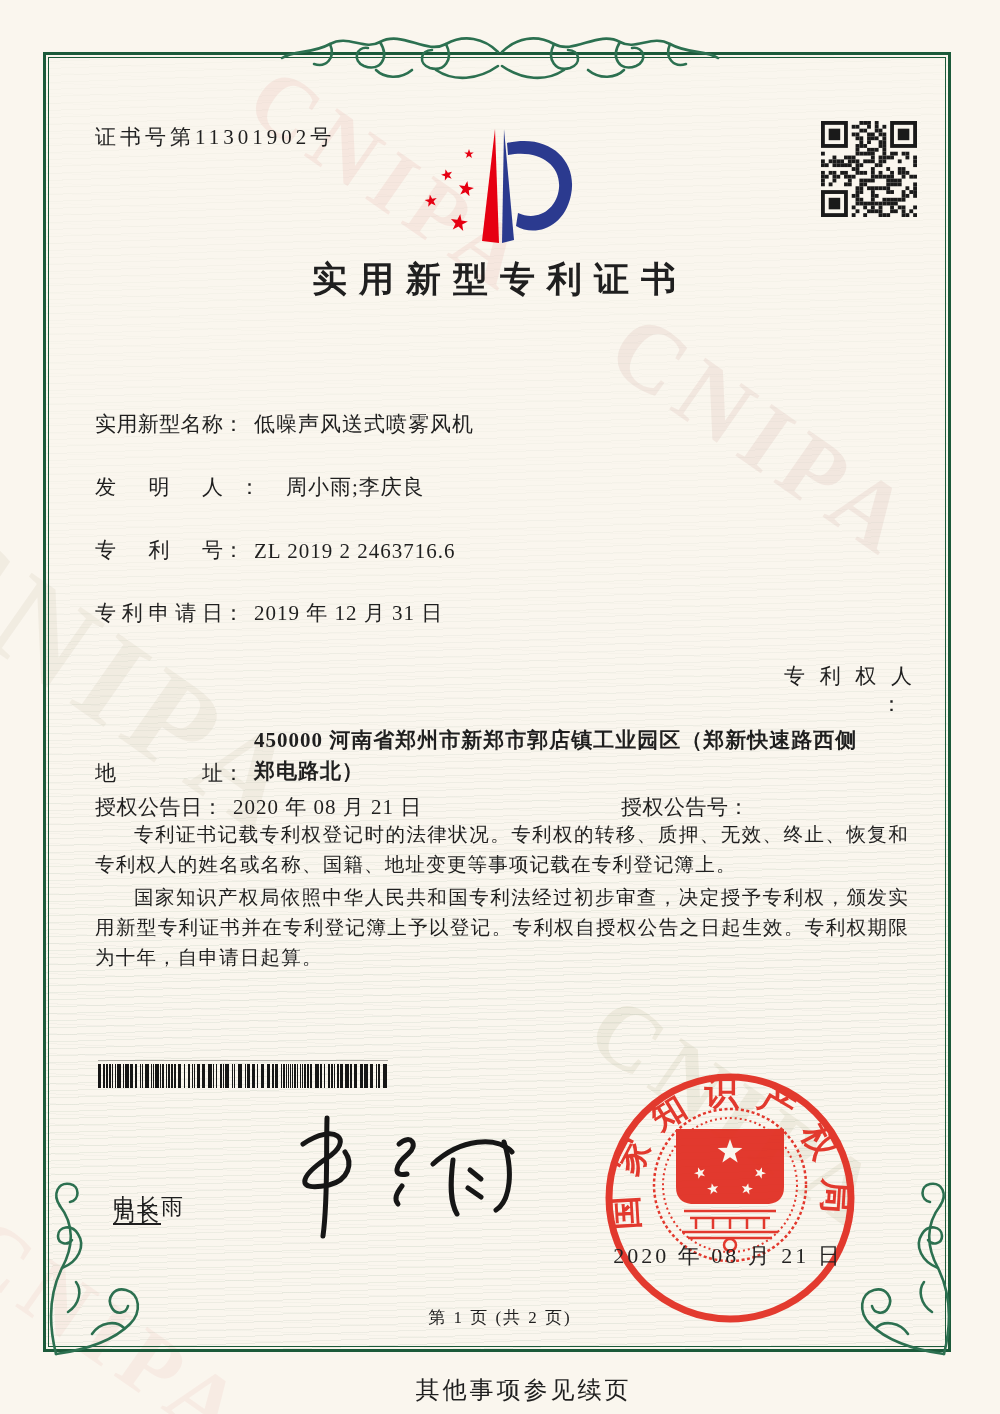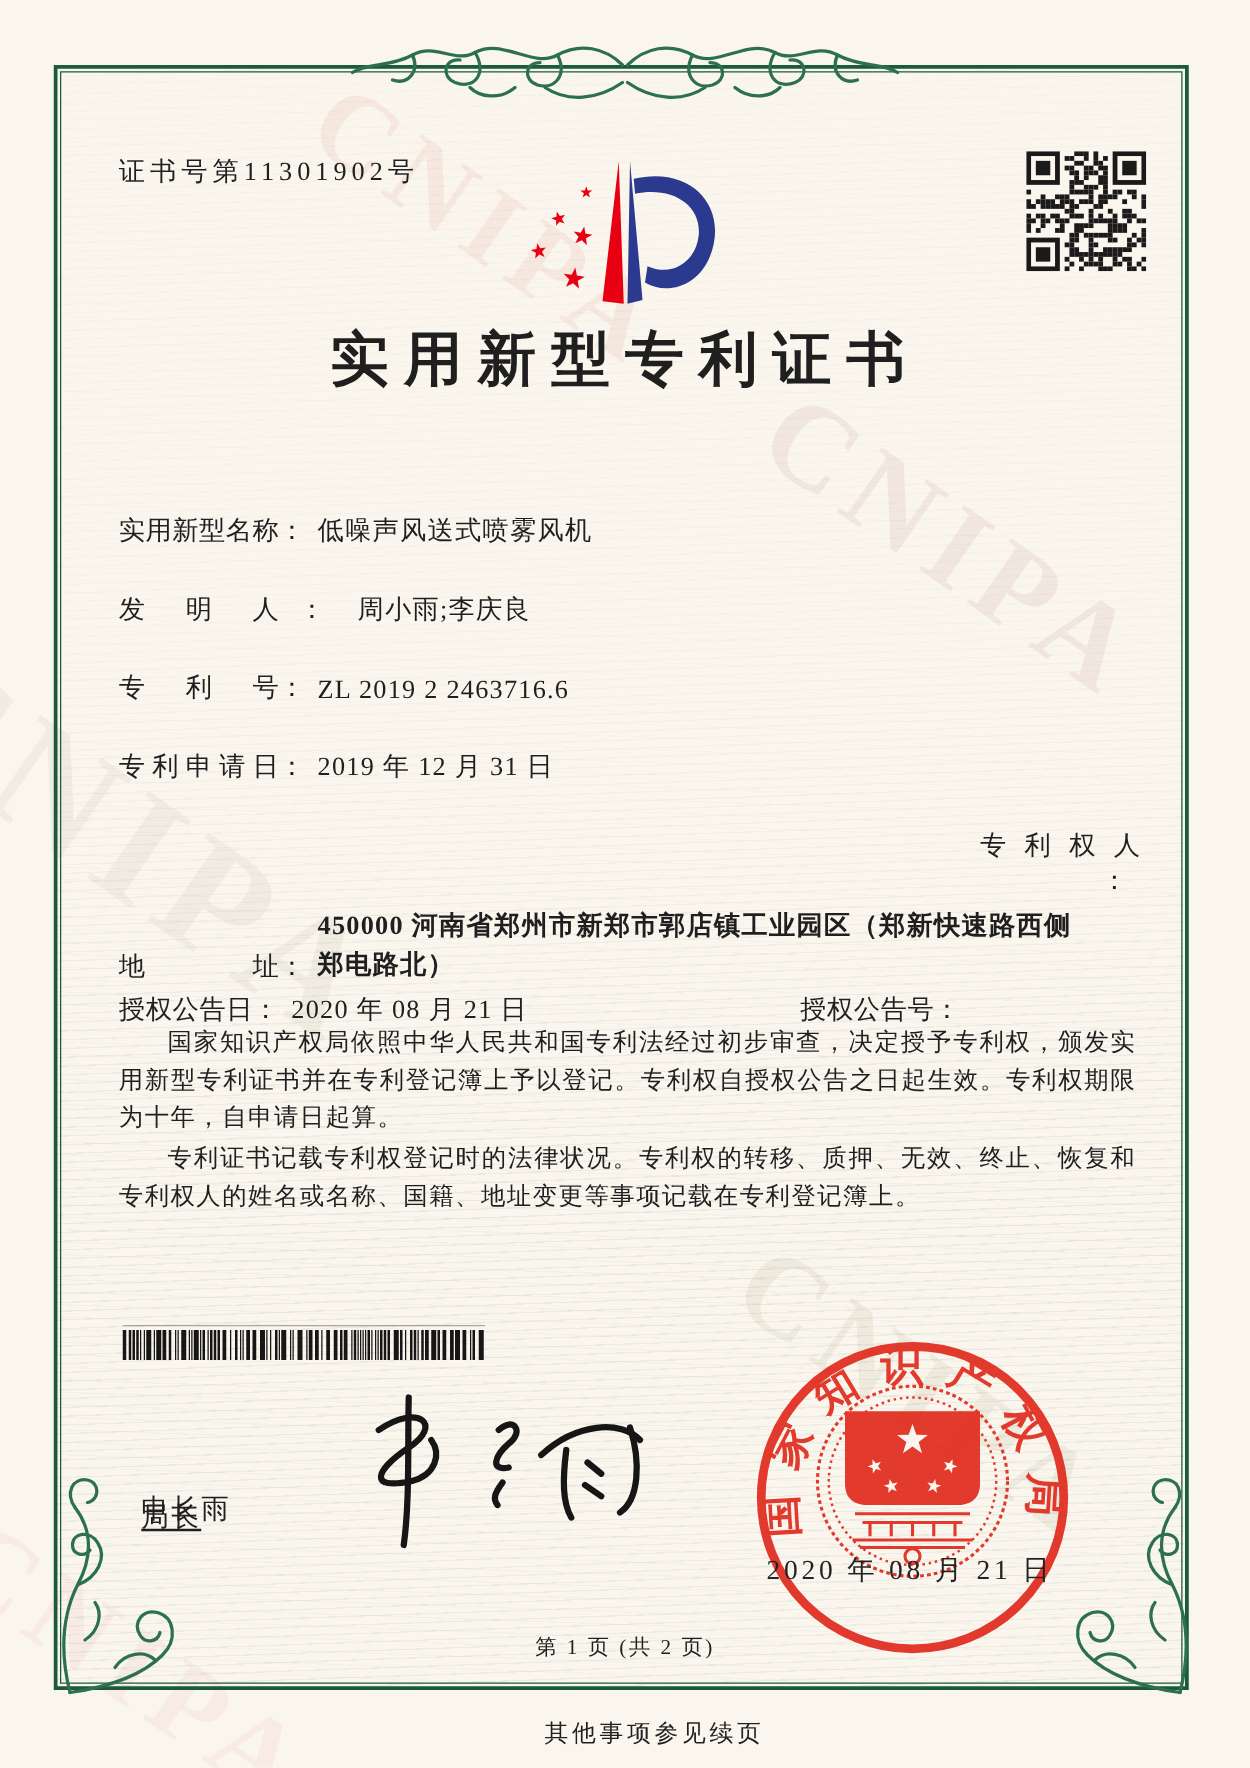"实用新型专利证书" .title { font-size: 47px -> 35px }
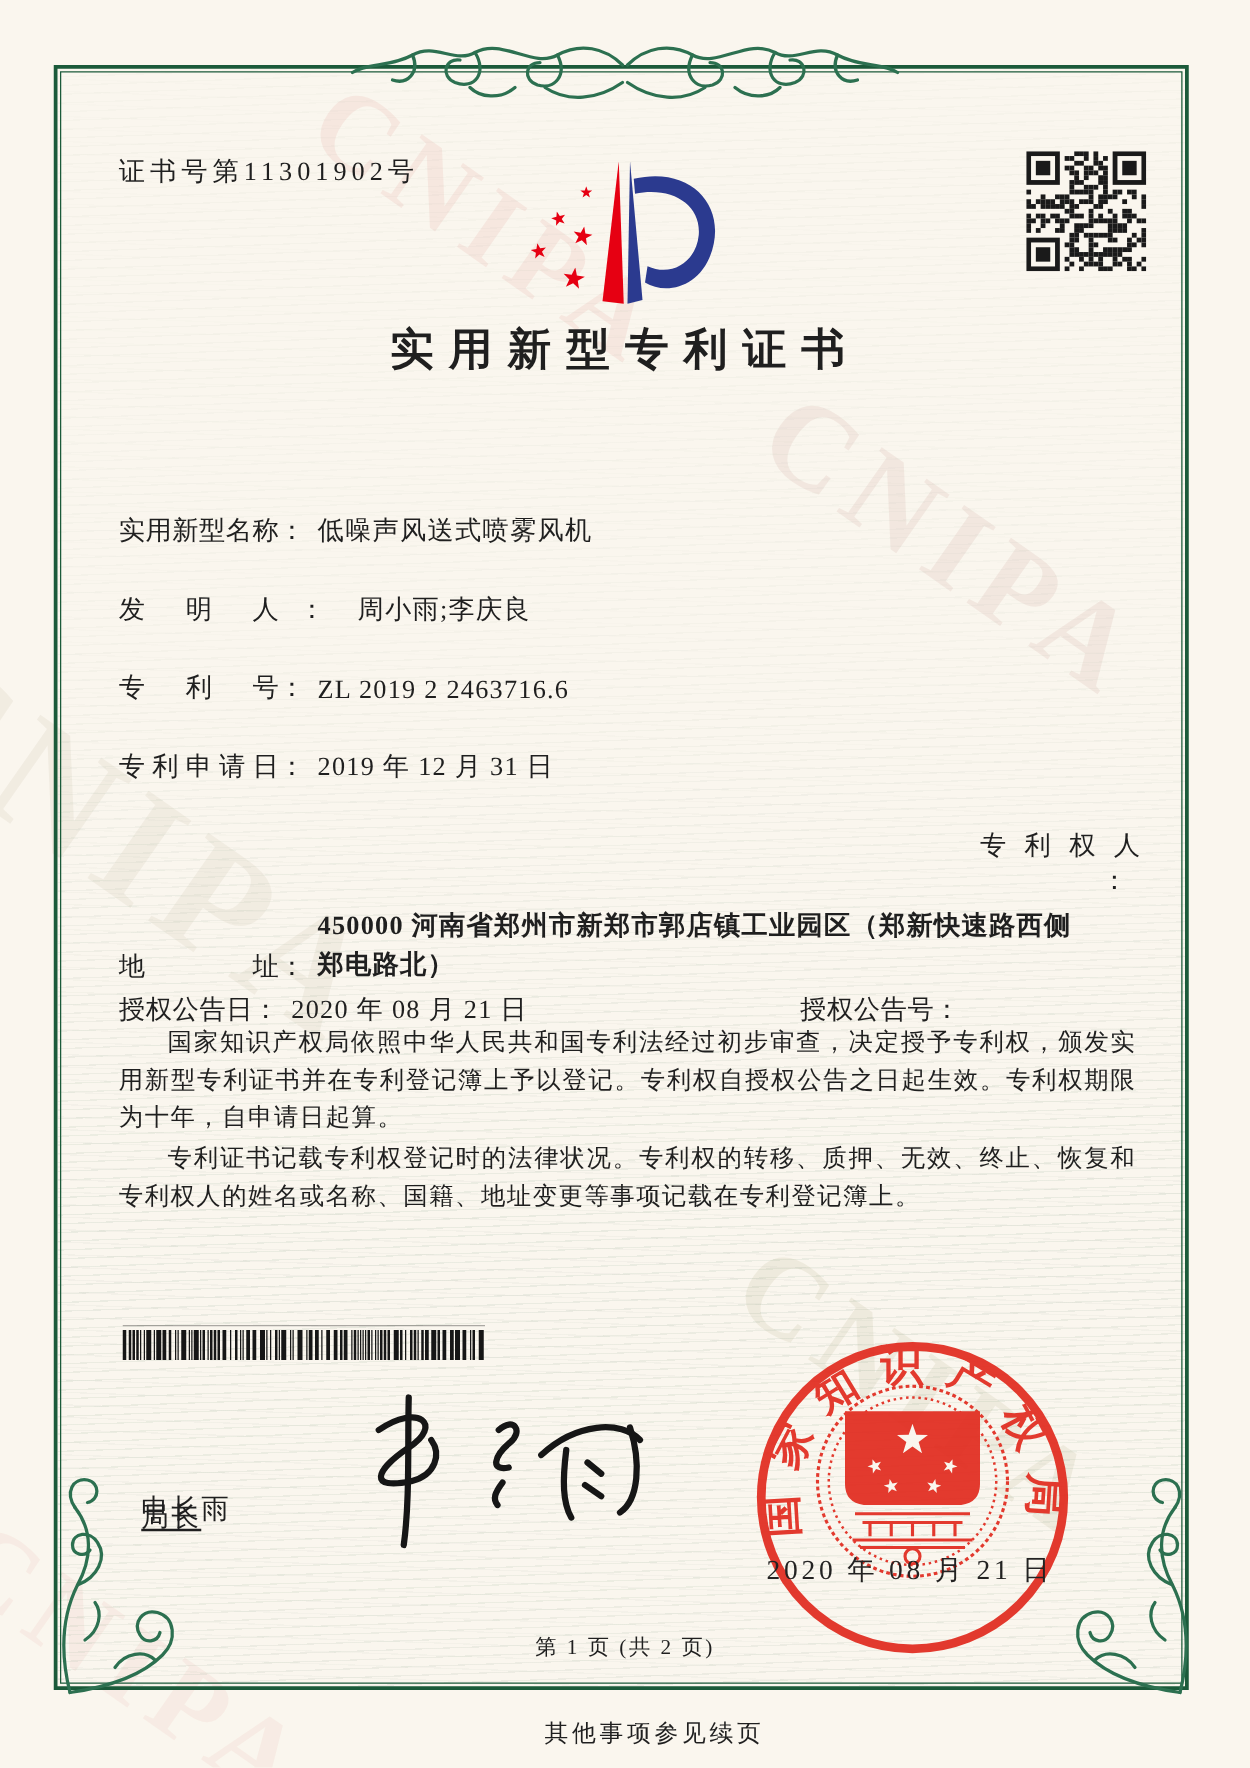"授权公告号" .grant2 { left: 545px -> 526px }
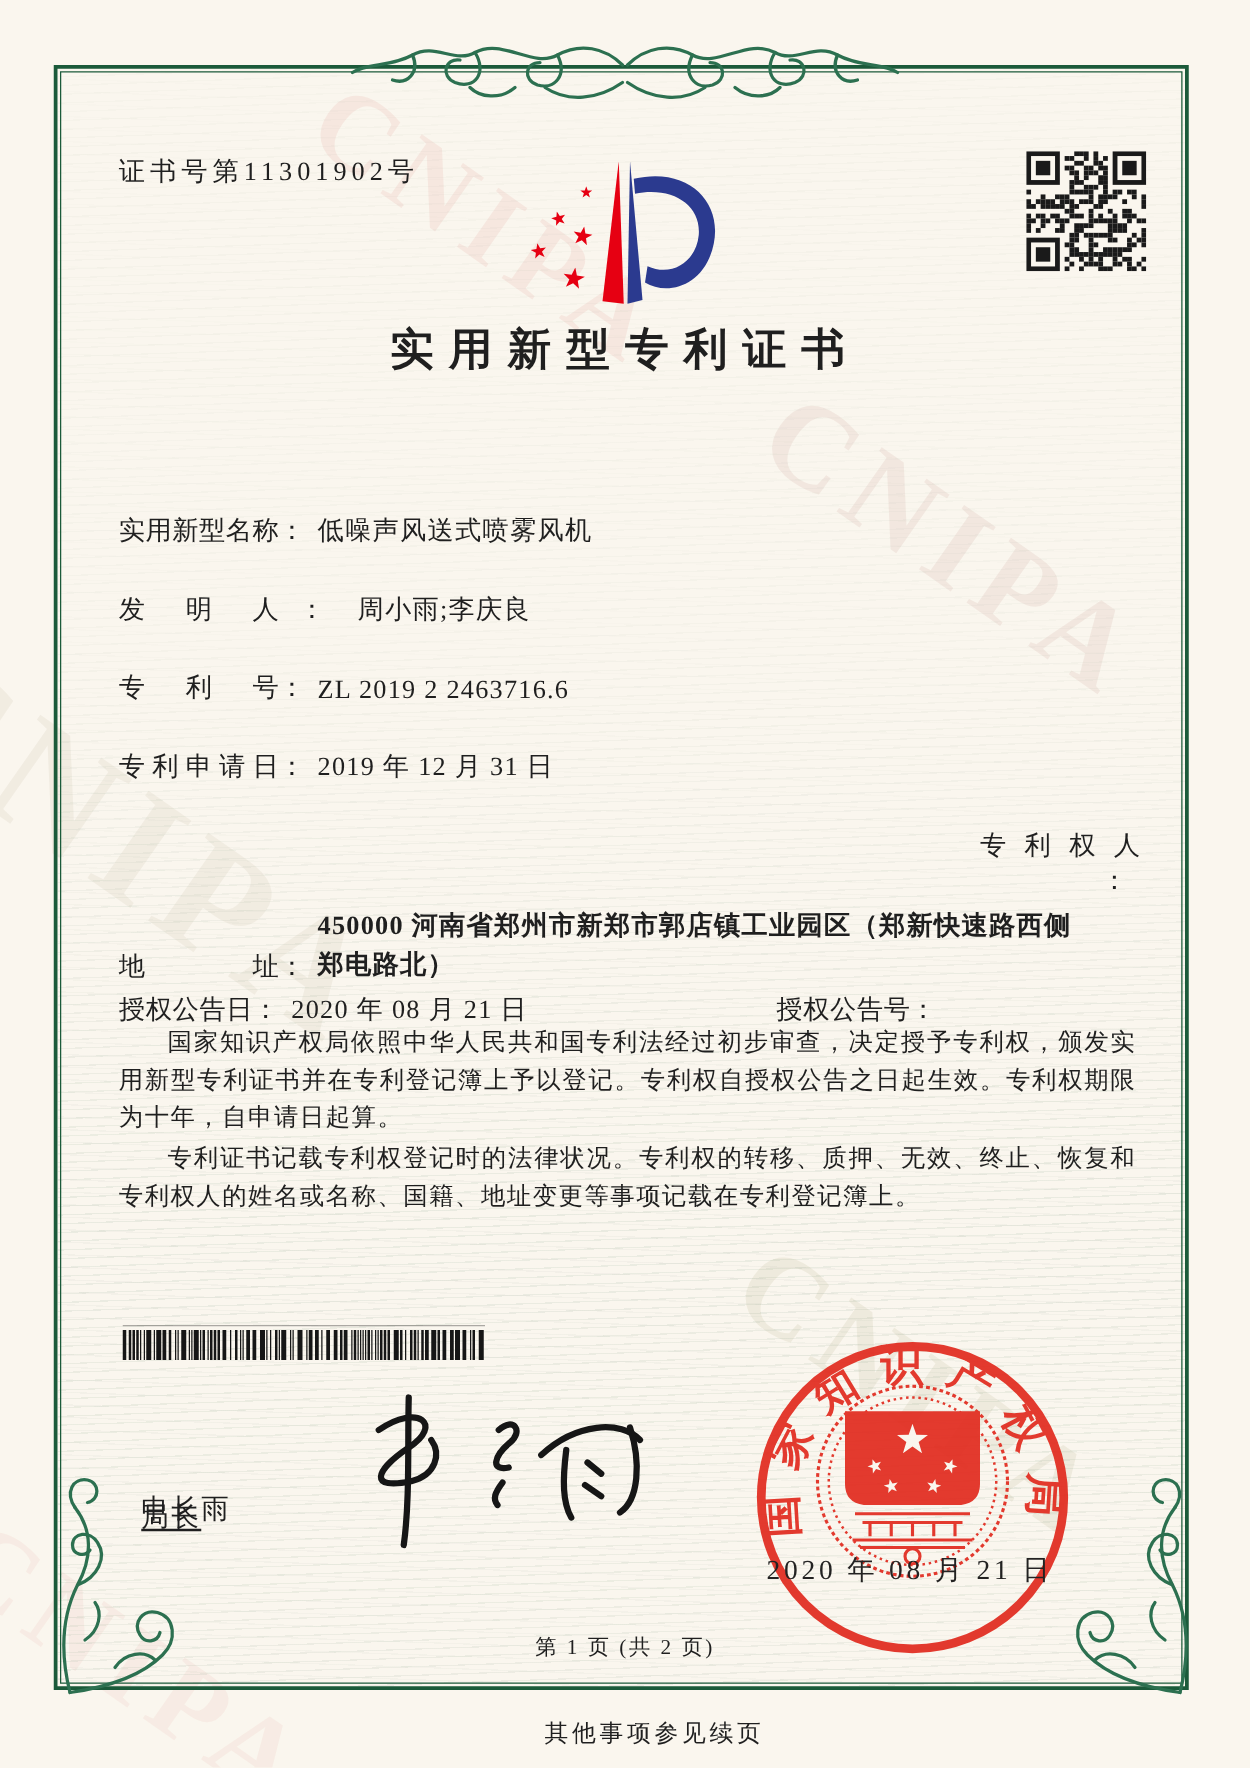"国家知识产权局依照中华人民共和国专利法经过初步审查，决定授予专利权，颁发实用新型" p { order: before "专利证书记载专利权登记时的法律状况。专利权的转移、质押、无效、终止、恢复和专利权" -> after "专利证书记载专利权登记时的法律状况。专利权的转移、质押、无效、终止、恢复和专利权" }
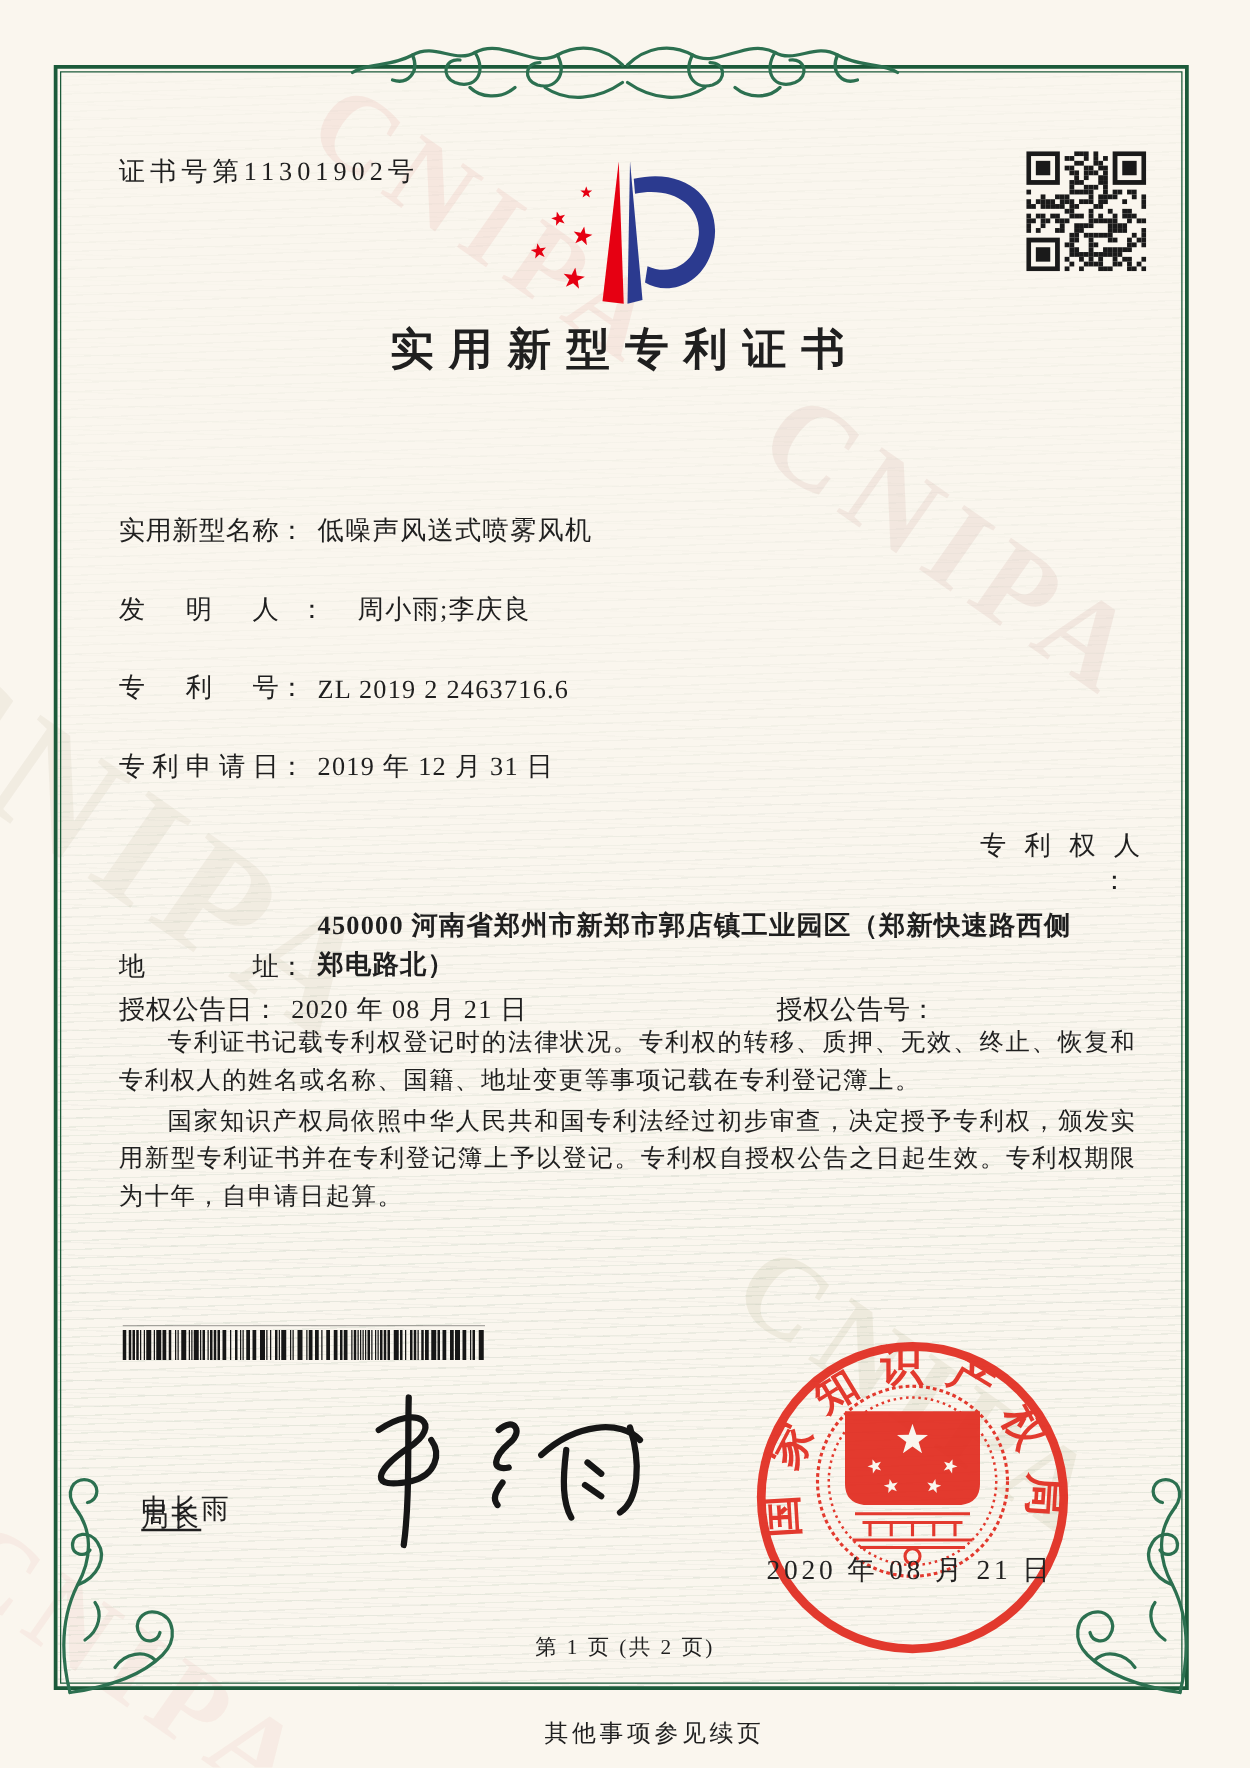"其他事项参见续页" .footnote { font-size: 19px -> 24px }
